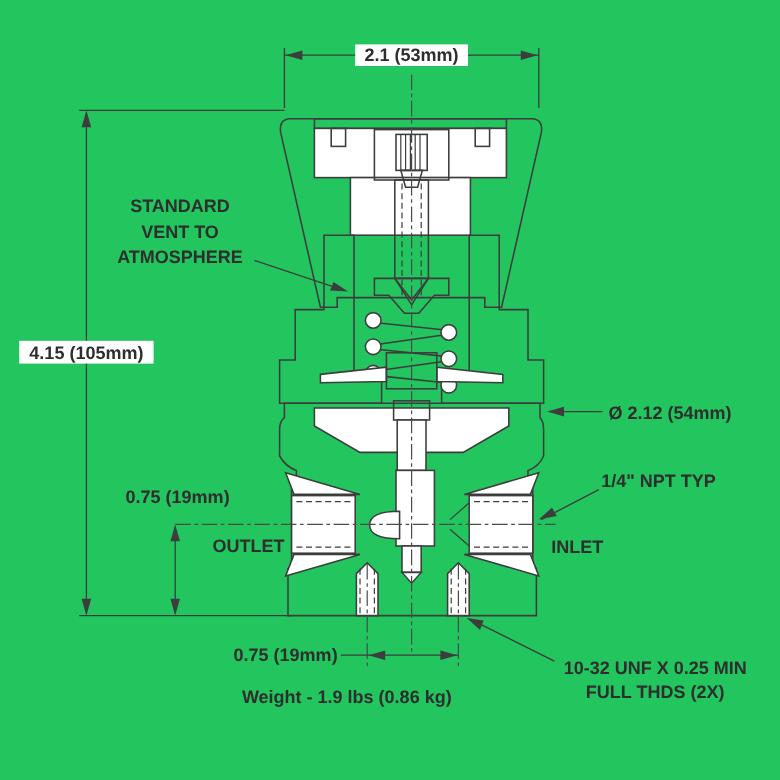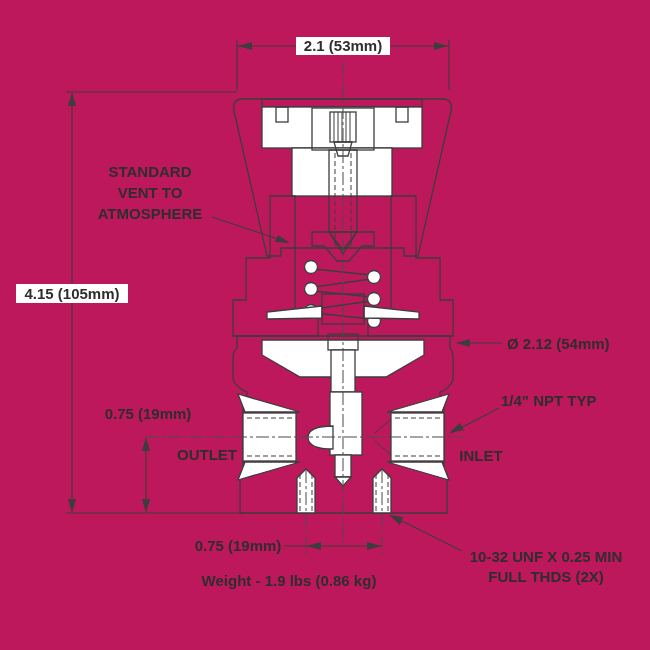"2.1 (53mm)" #canvas { background: #be185d -> #22c55e }
